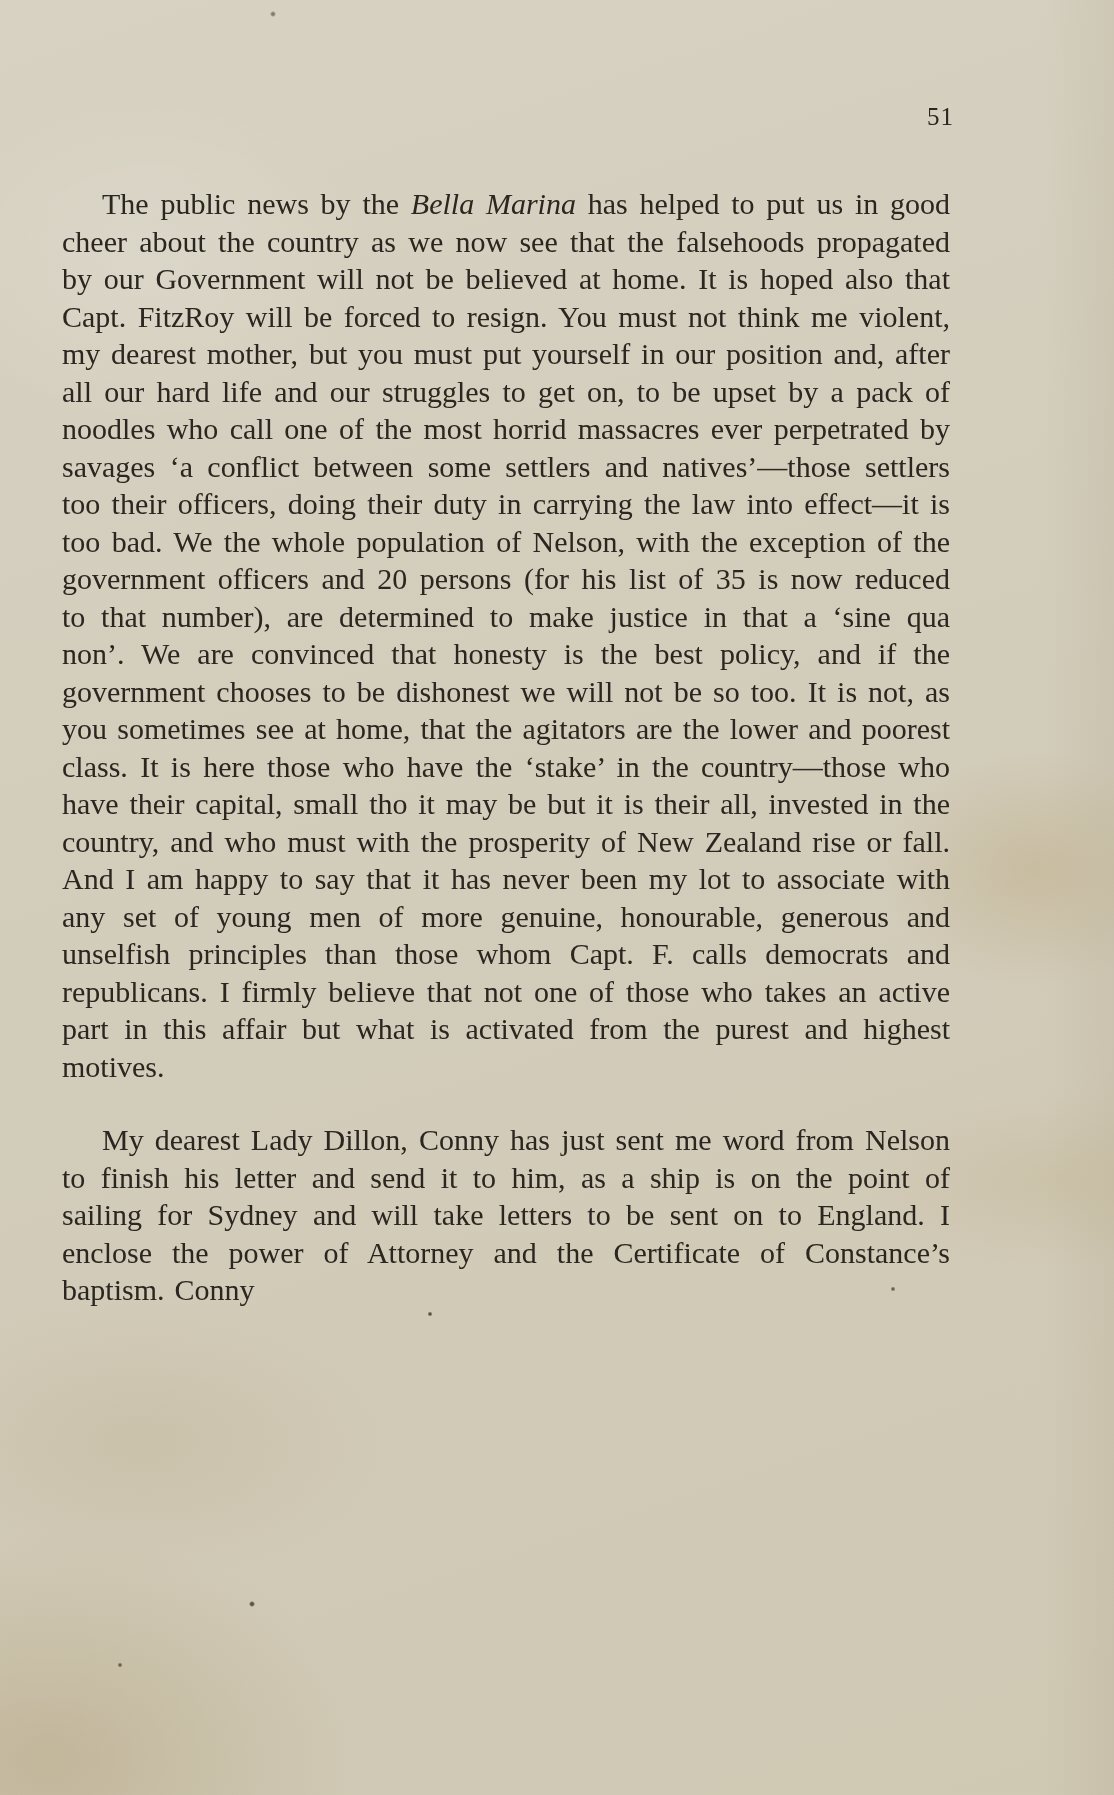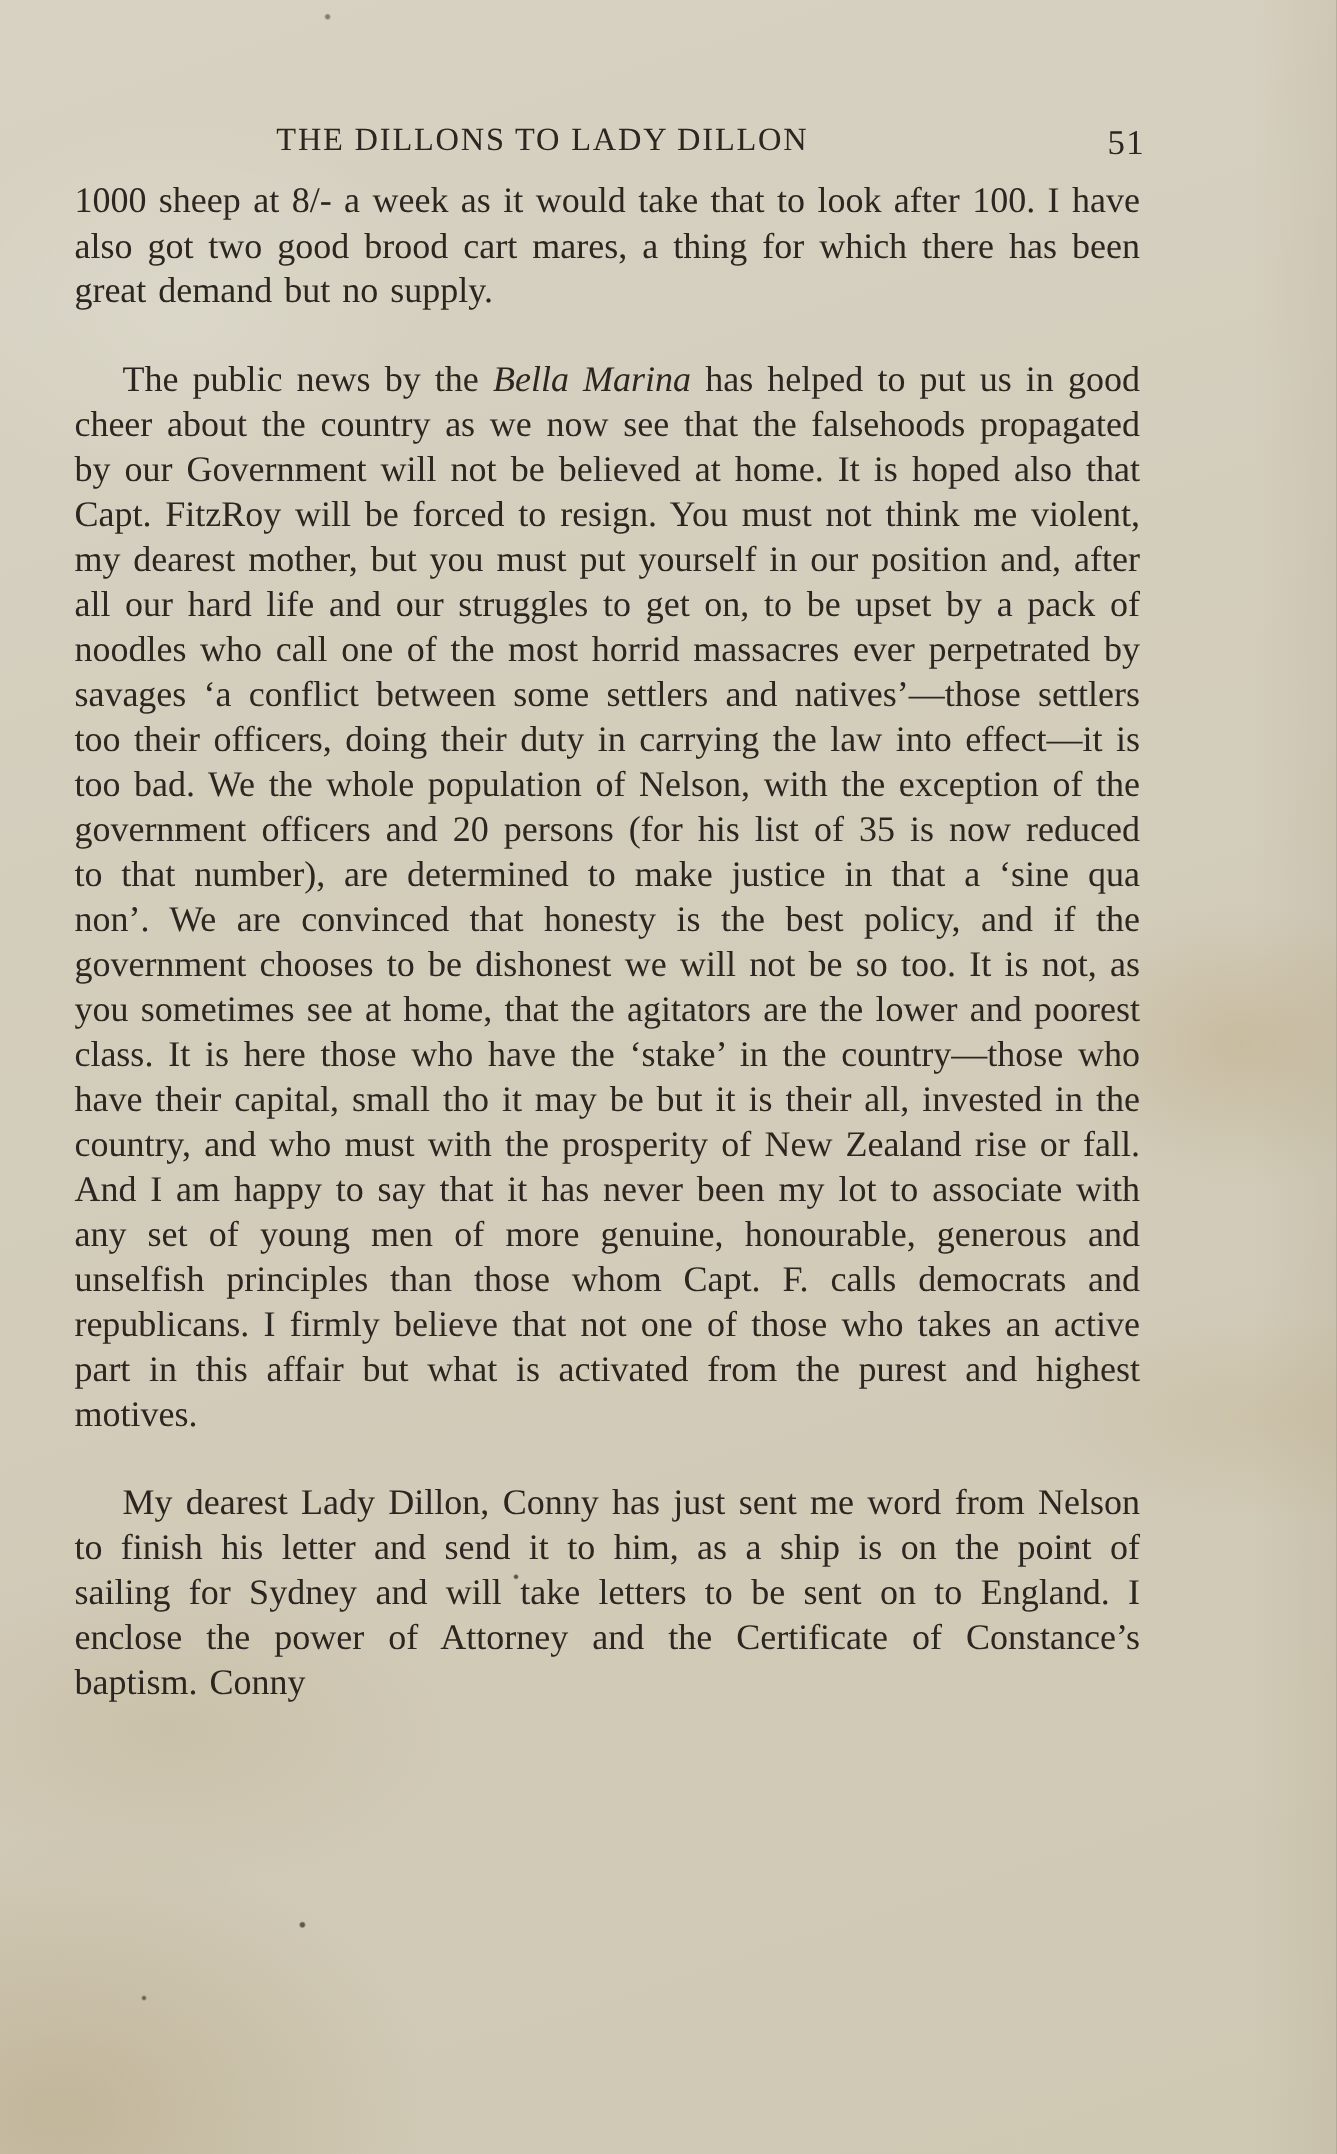"THE DILLONS TO LADY DILLON" span.head-title { html: <span>THE DILLONS TO LADY DILLON</span> -> none }
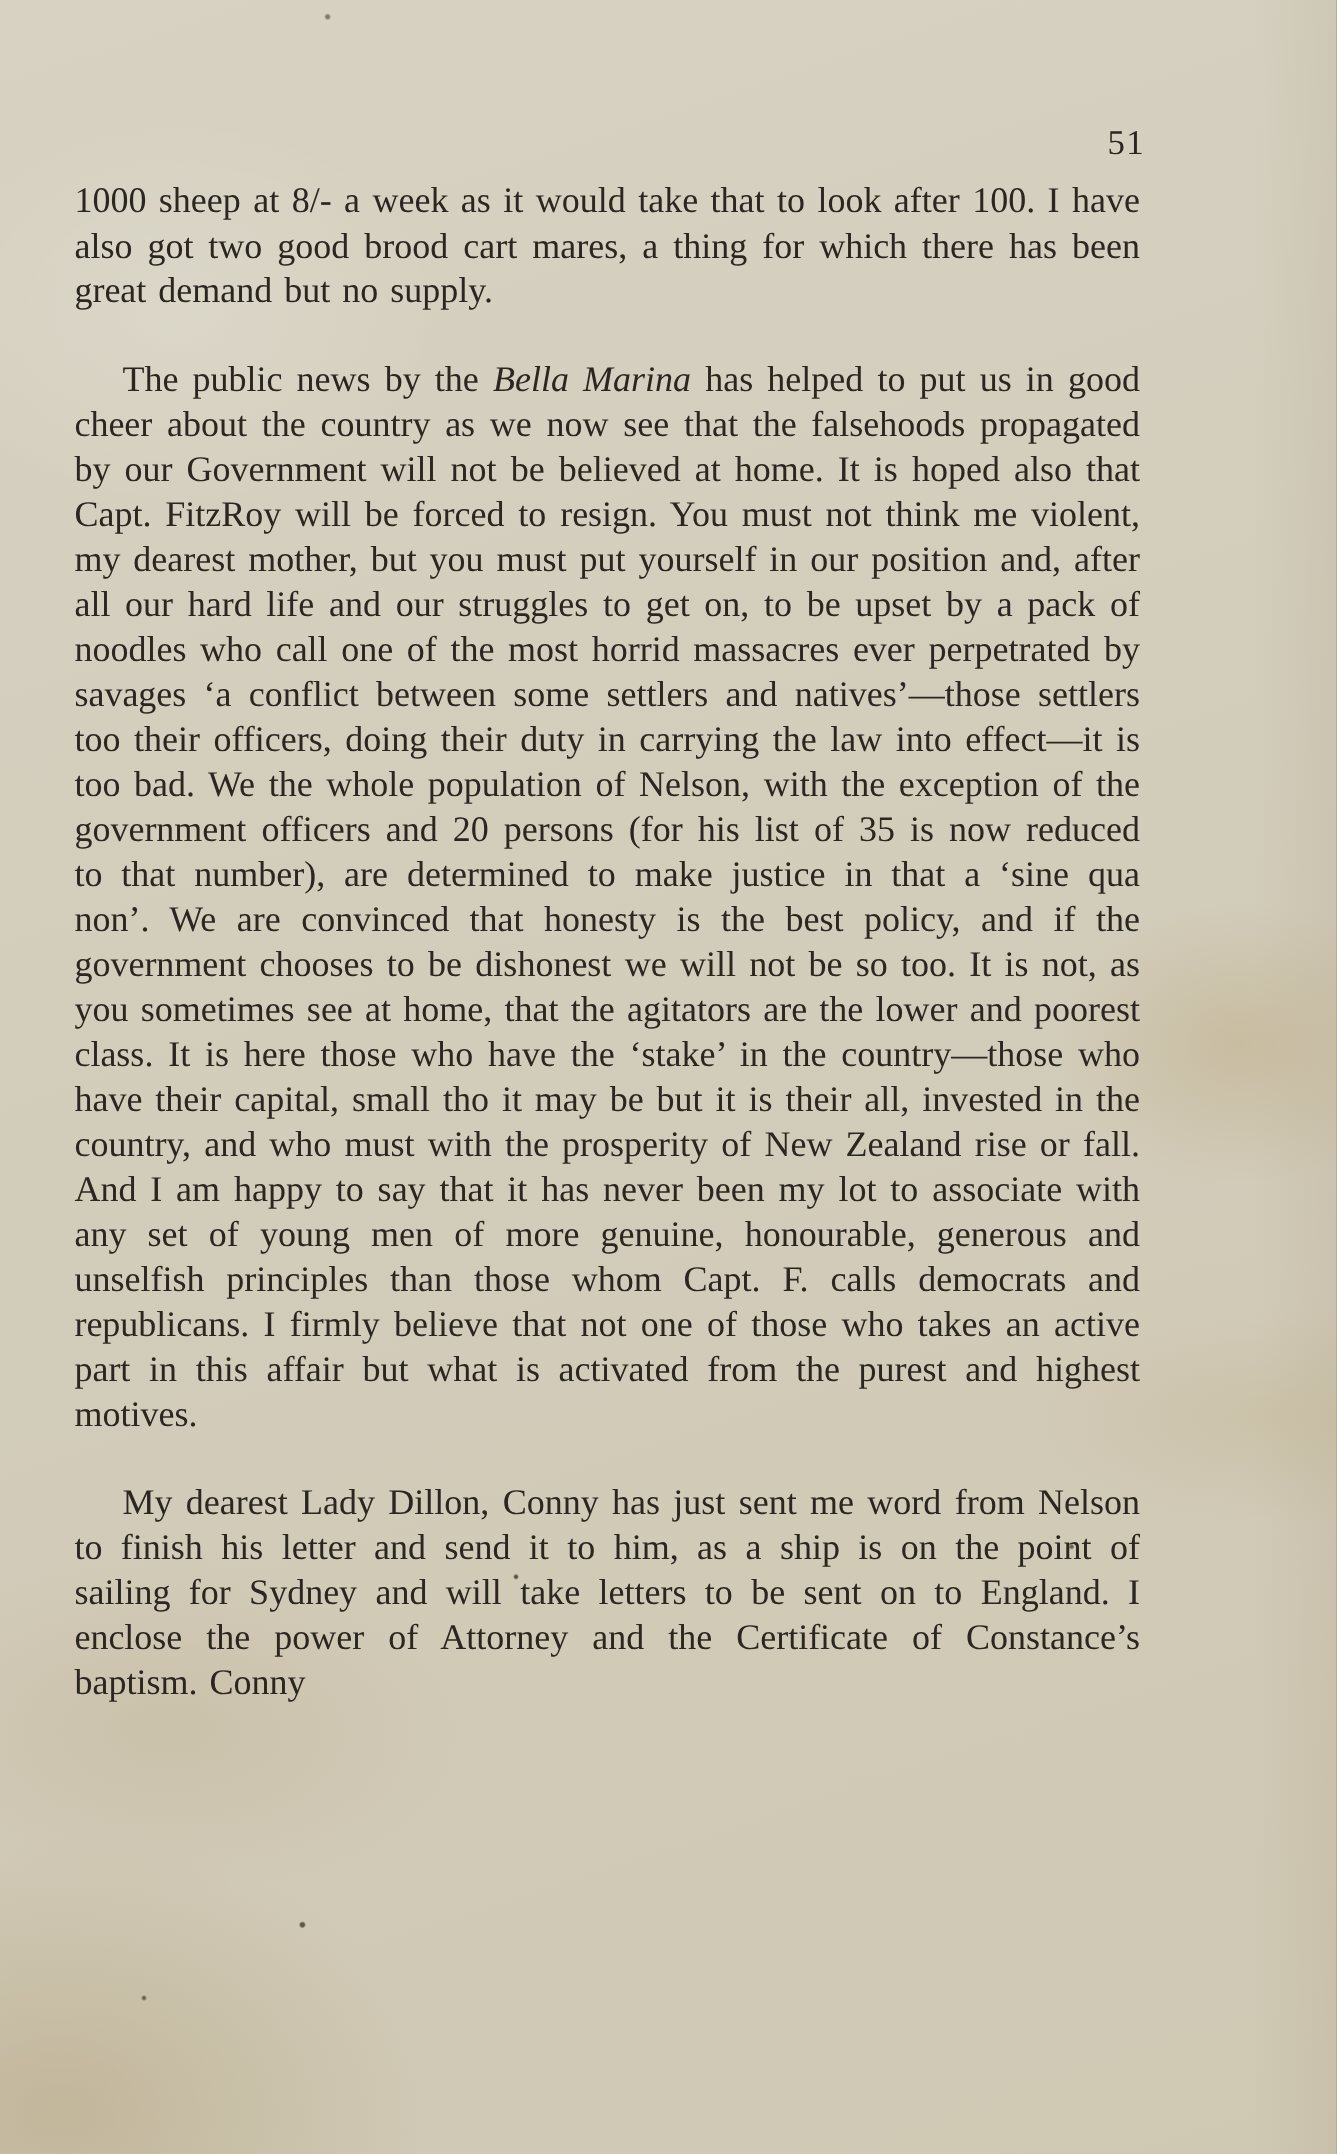"51" .page-number { font-size: 29px -> 25px }
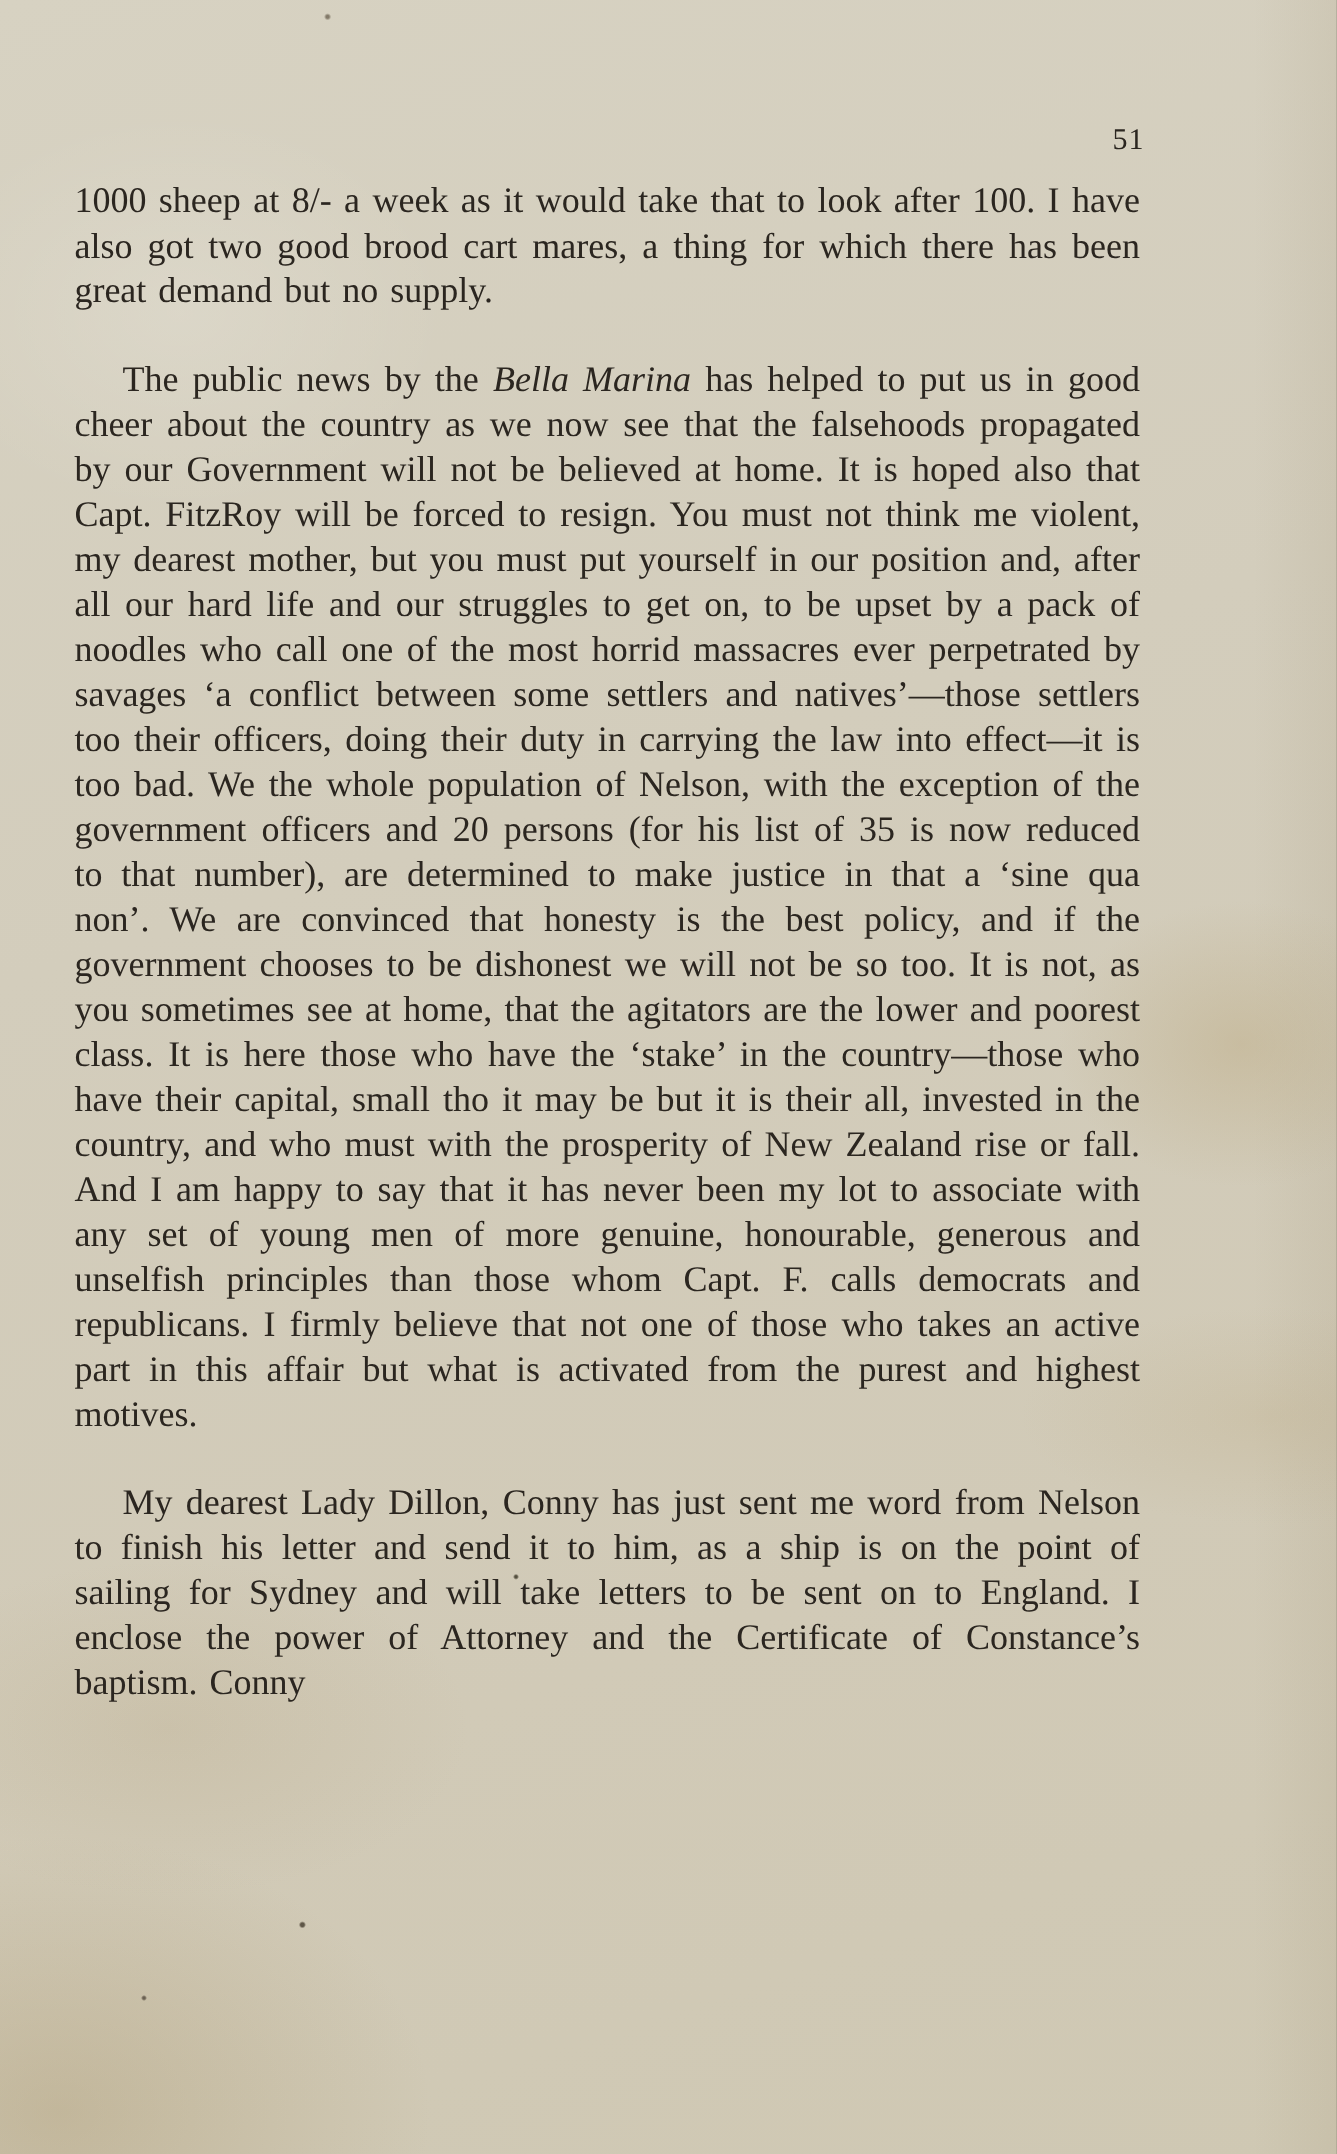"1000 sheep at 8/- a" p.para { html: <p><span>1000 sheep at 8/- a week as it would take that to look after 100. I have also got two good brood cart mares, a thing for which there has been great demand but no supply.</span></p> -> none }
